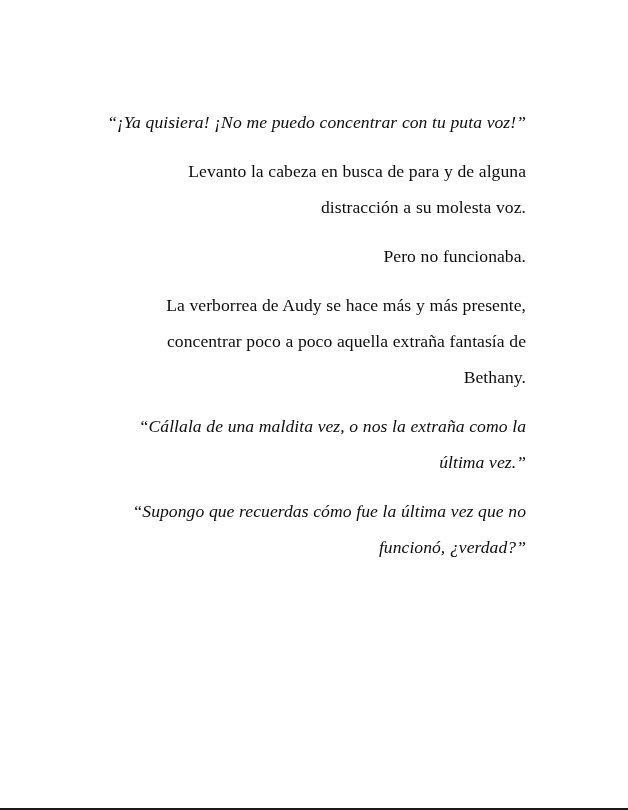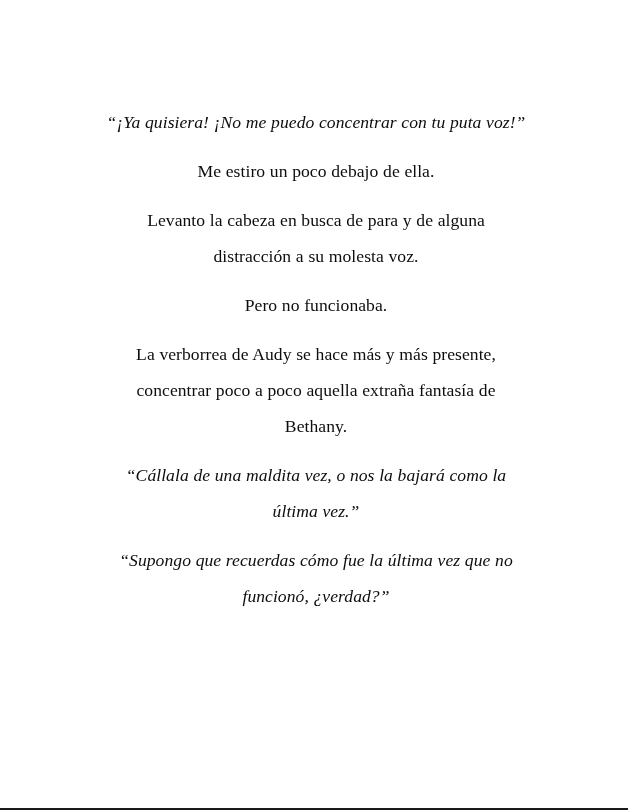"“¡Ya quisiera! ¡No me puedo" .para { text-align: center -> right }
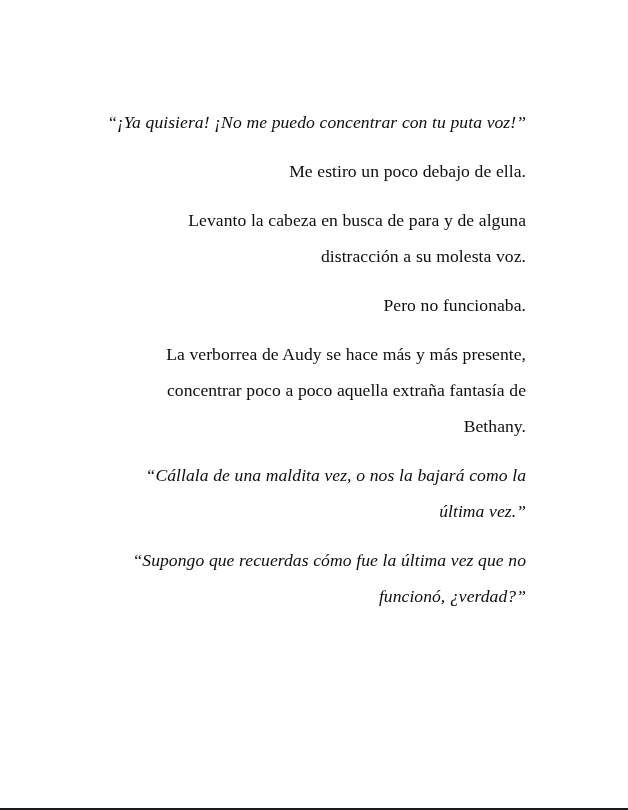"Me estiro un poco debajo" p.para { html: <p>Me estiro un poco debajo de ella.</p> -> none }
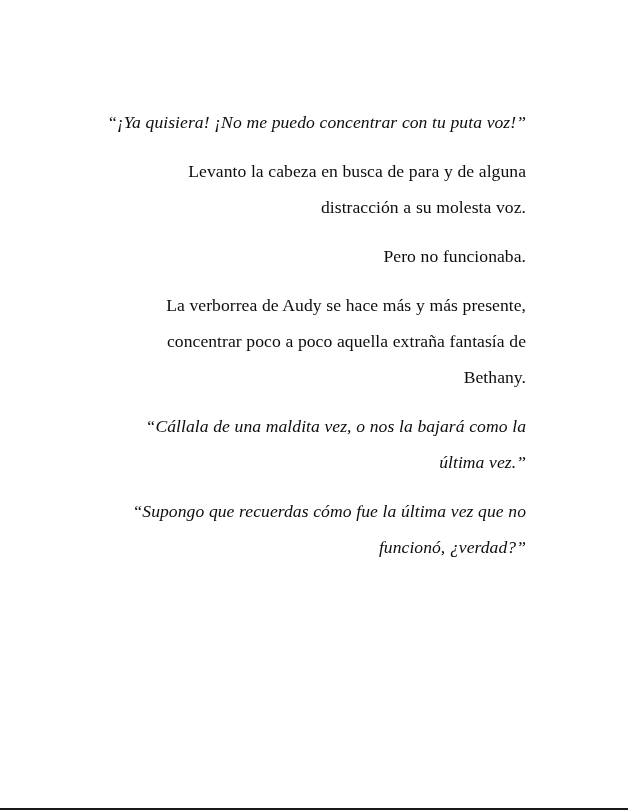"“Cállala de una maldita vez," p.para { text: bajará -> extraña }
